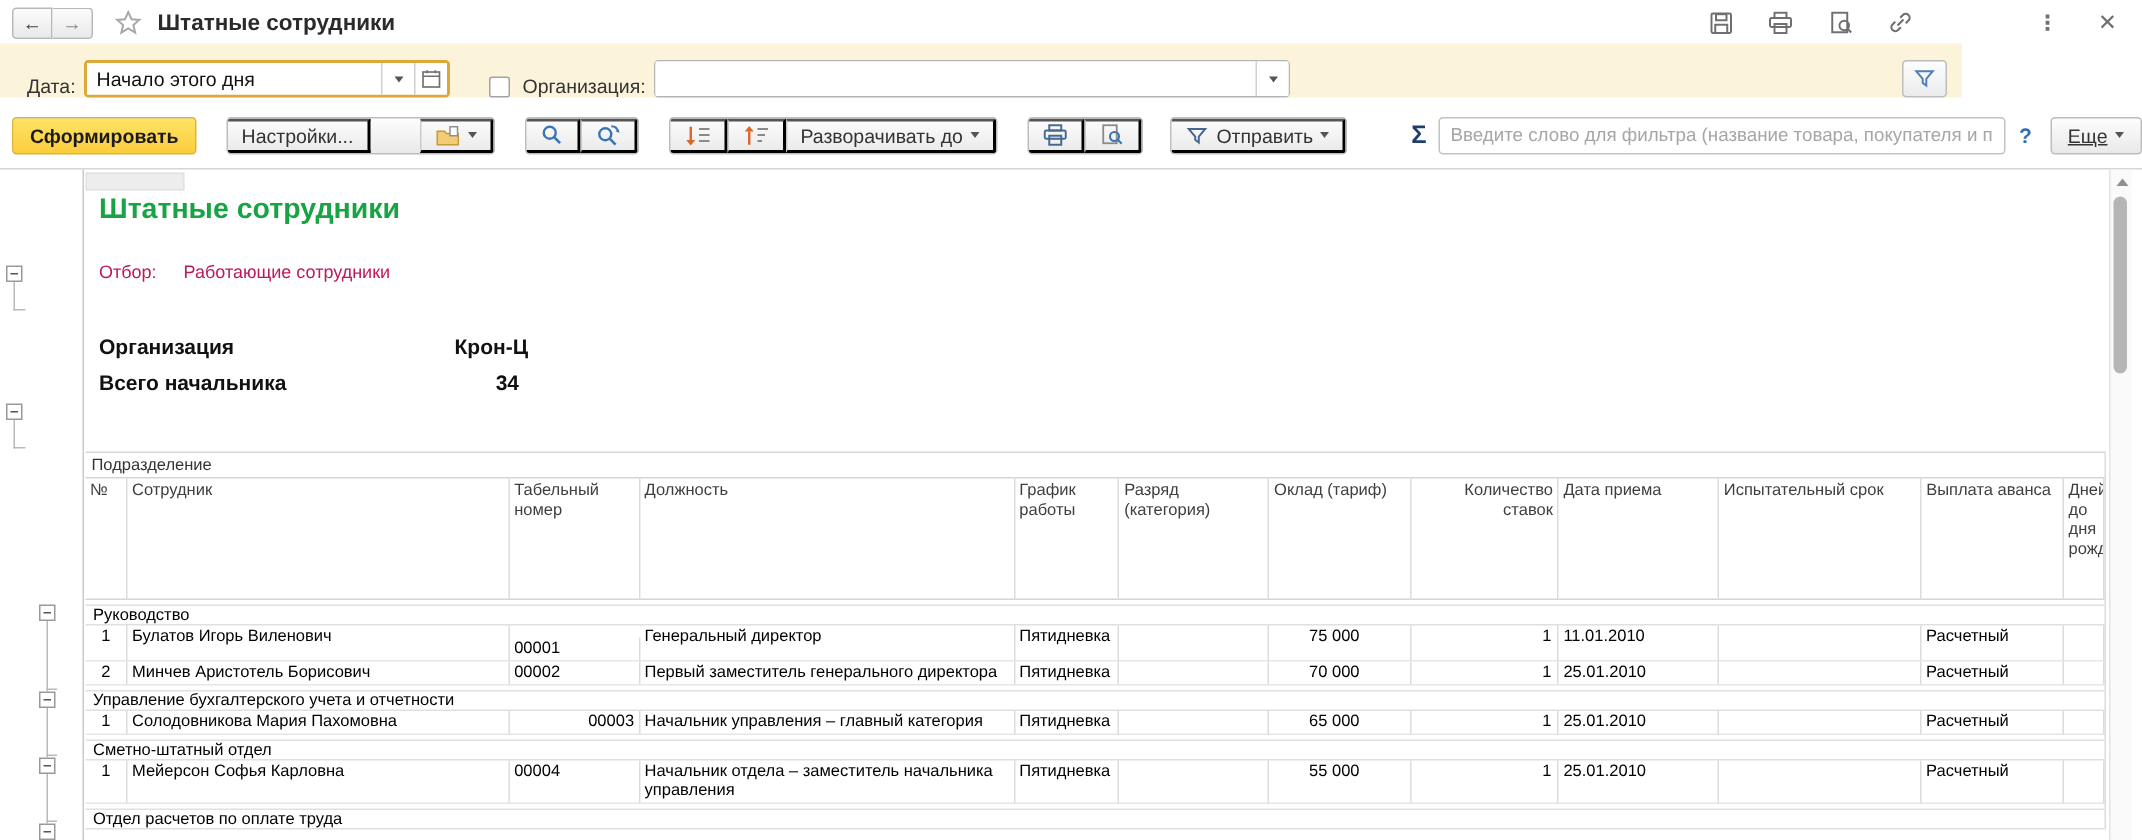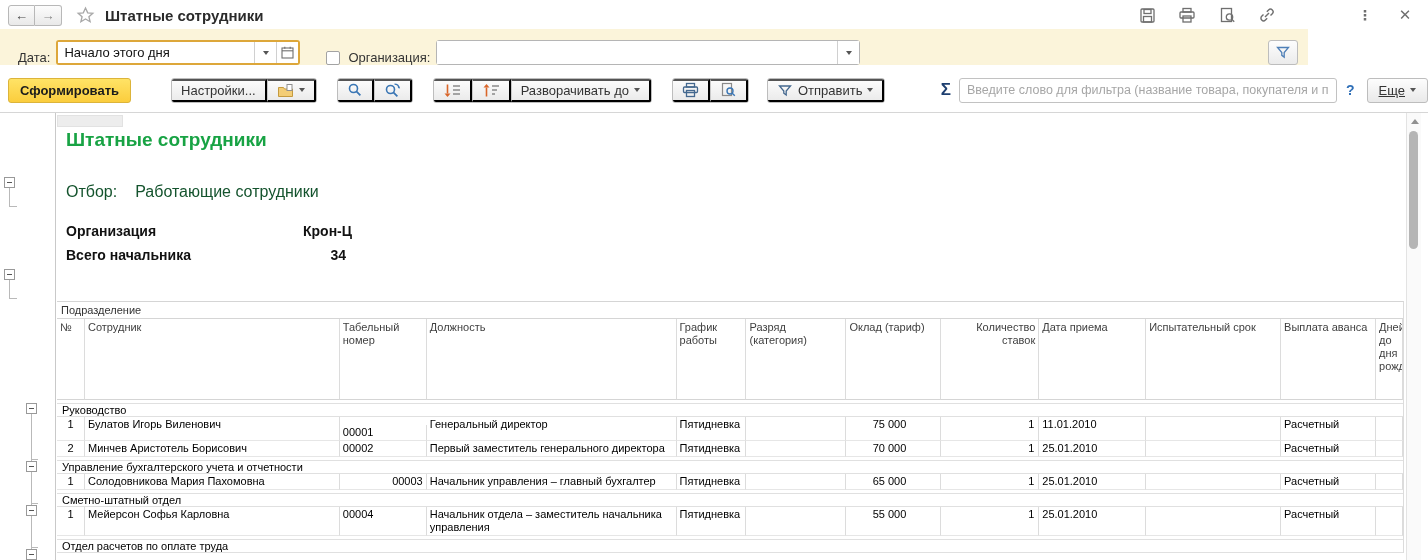"Настройки..." div.bgroup { gap: none -> 33px; margin-left: 40px -> 20px }
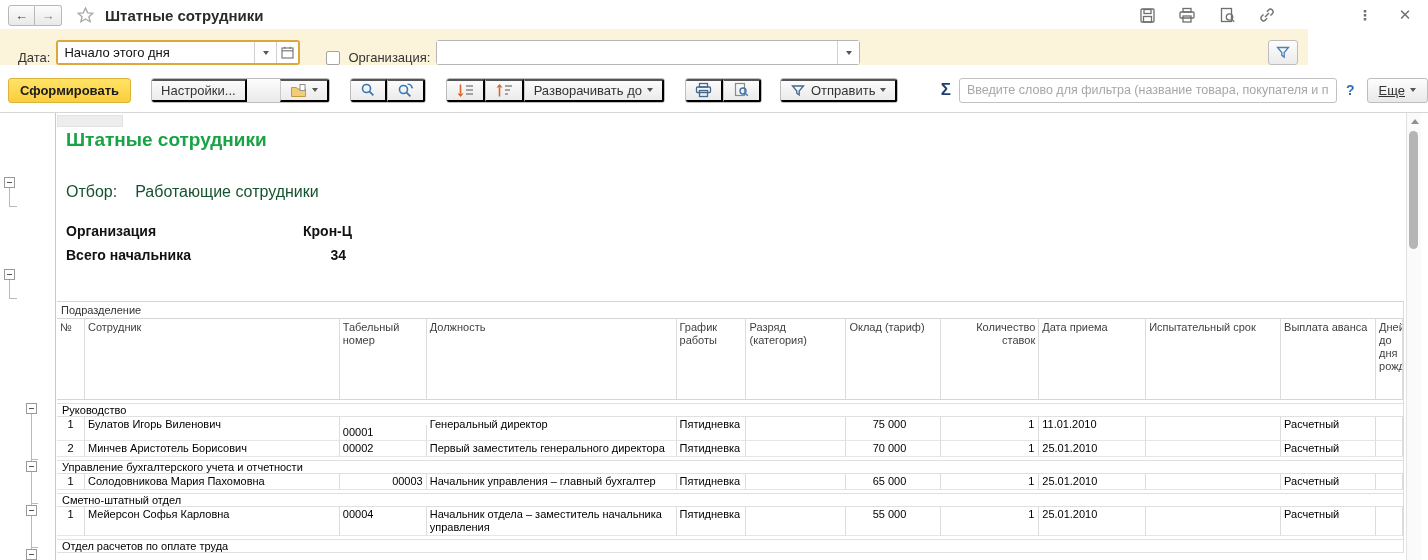"Отбор: Работающие сотрудники" .selline { color: #14532d -> #be185d; font-size: 16px -> 12px; top: 70px -> 61px }
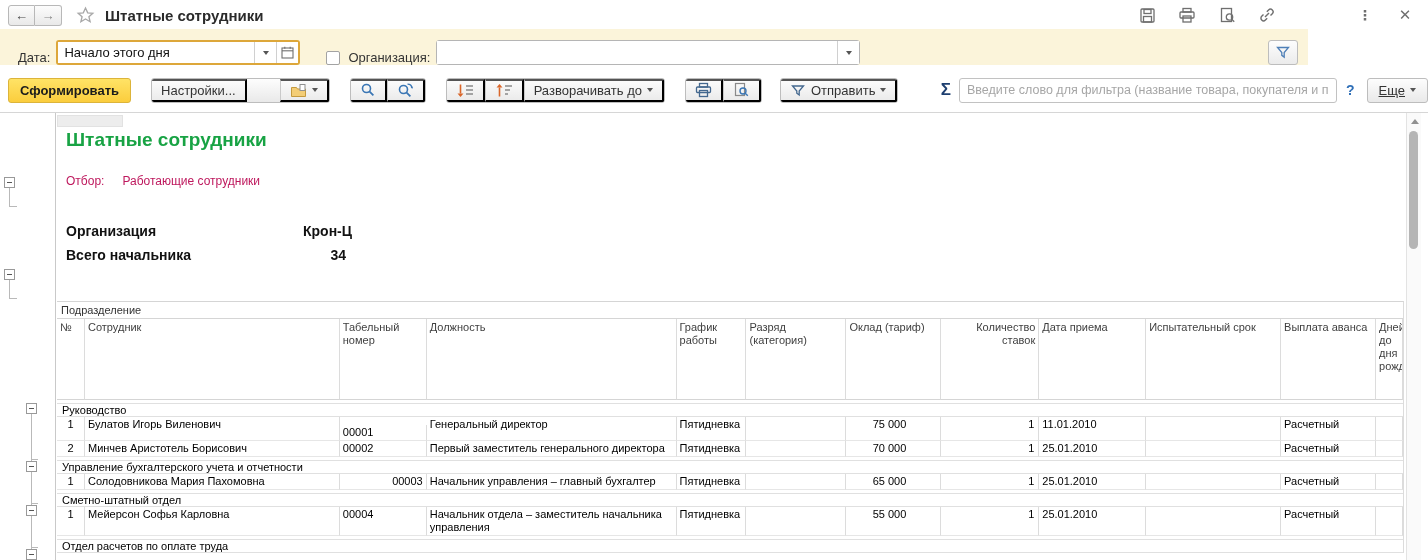"Начальник управления – главный бухгалтер" div.cell { text: бухгалтер -> категория }
